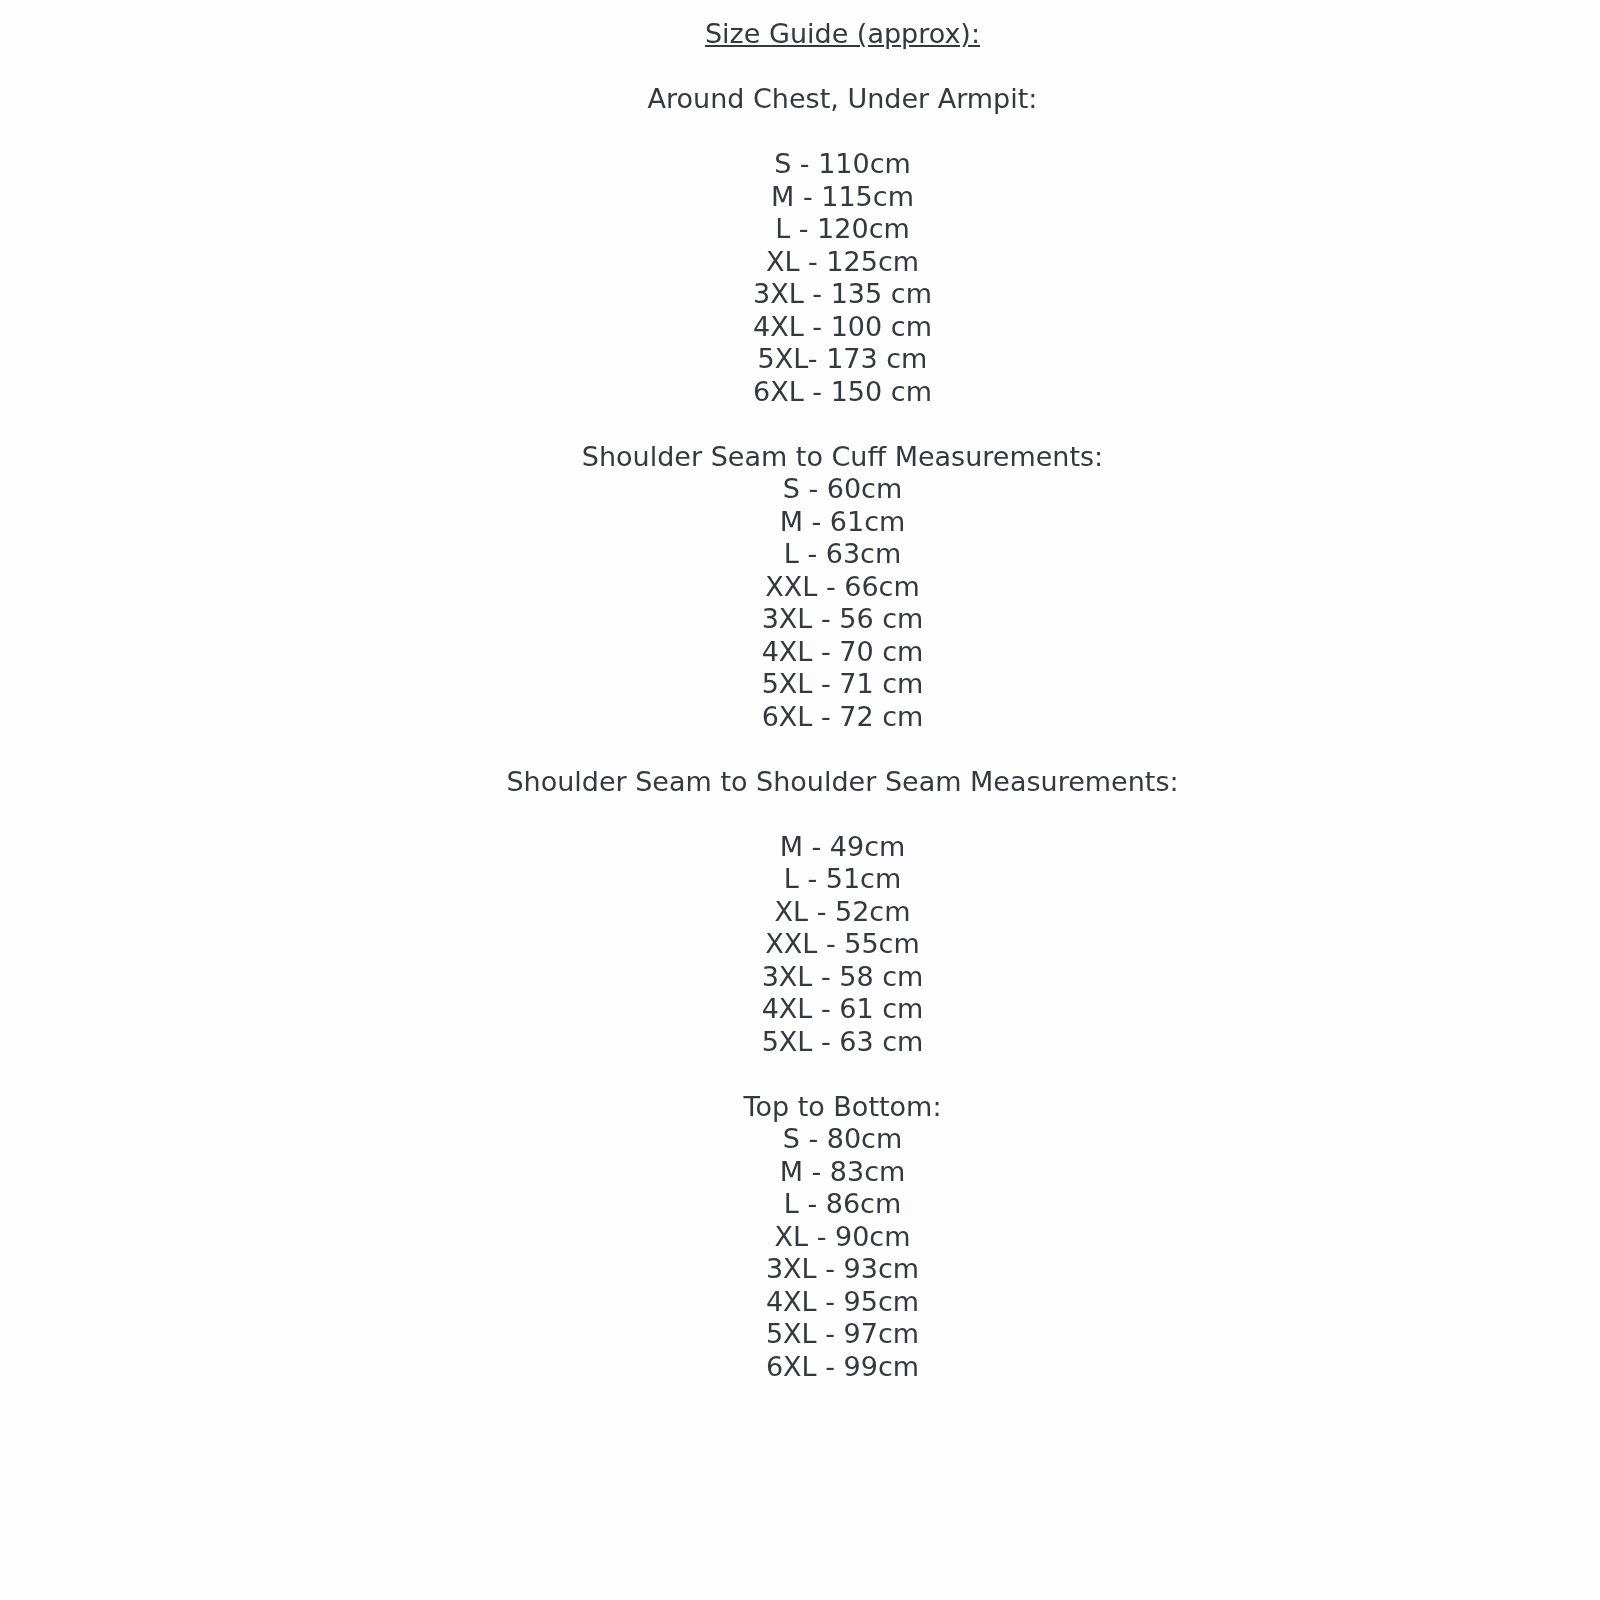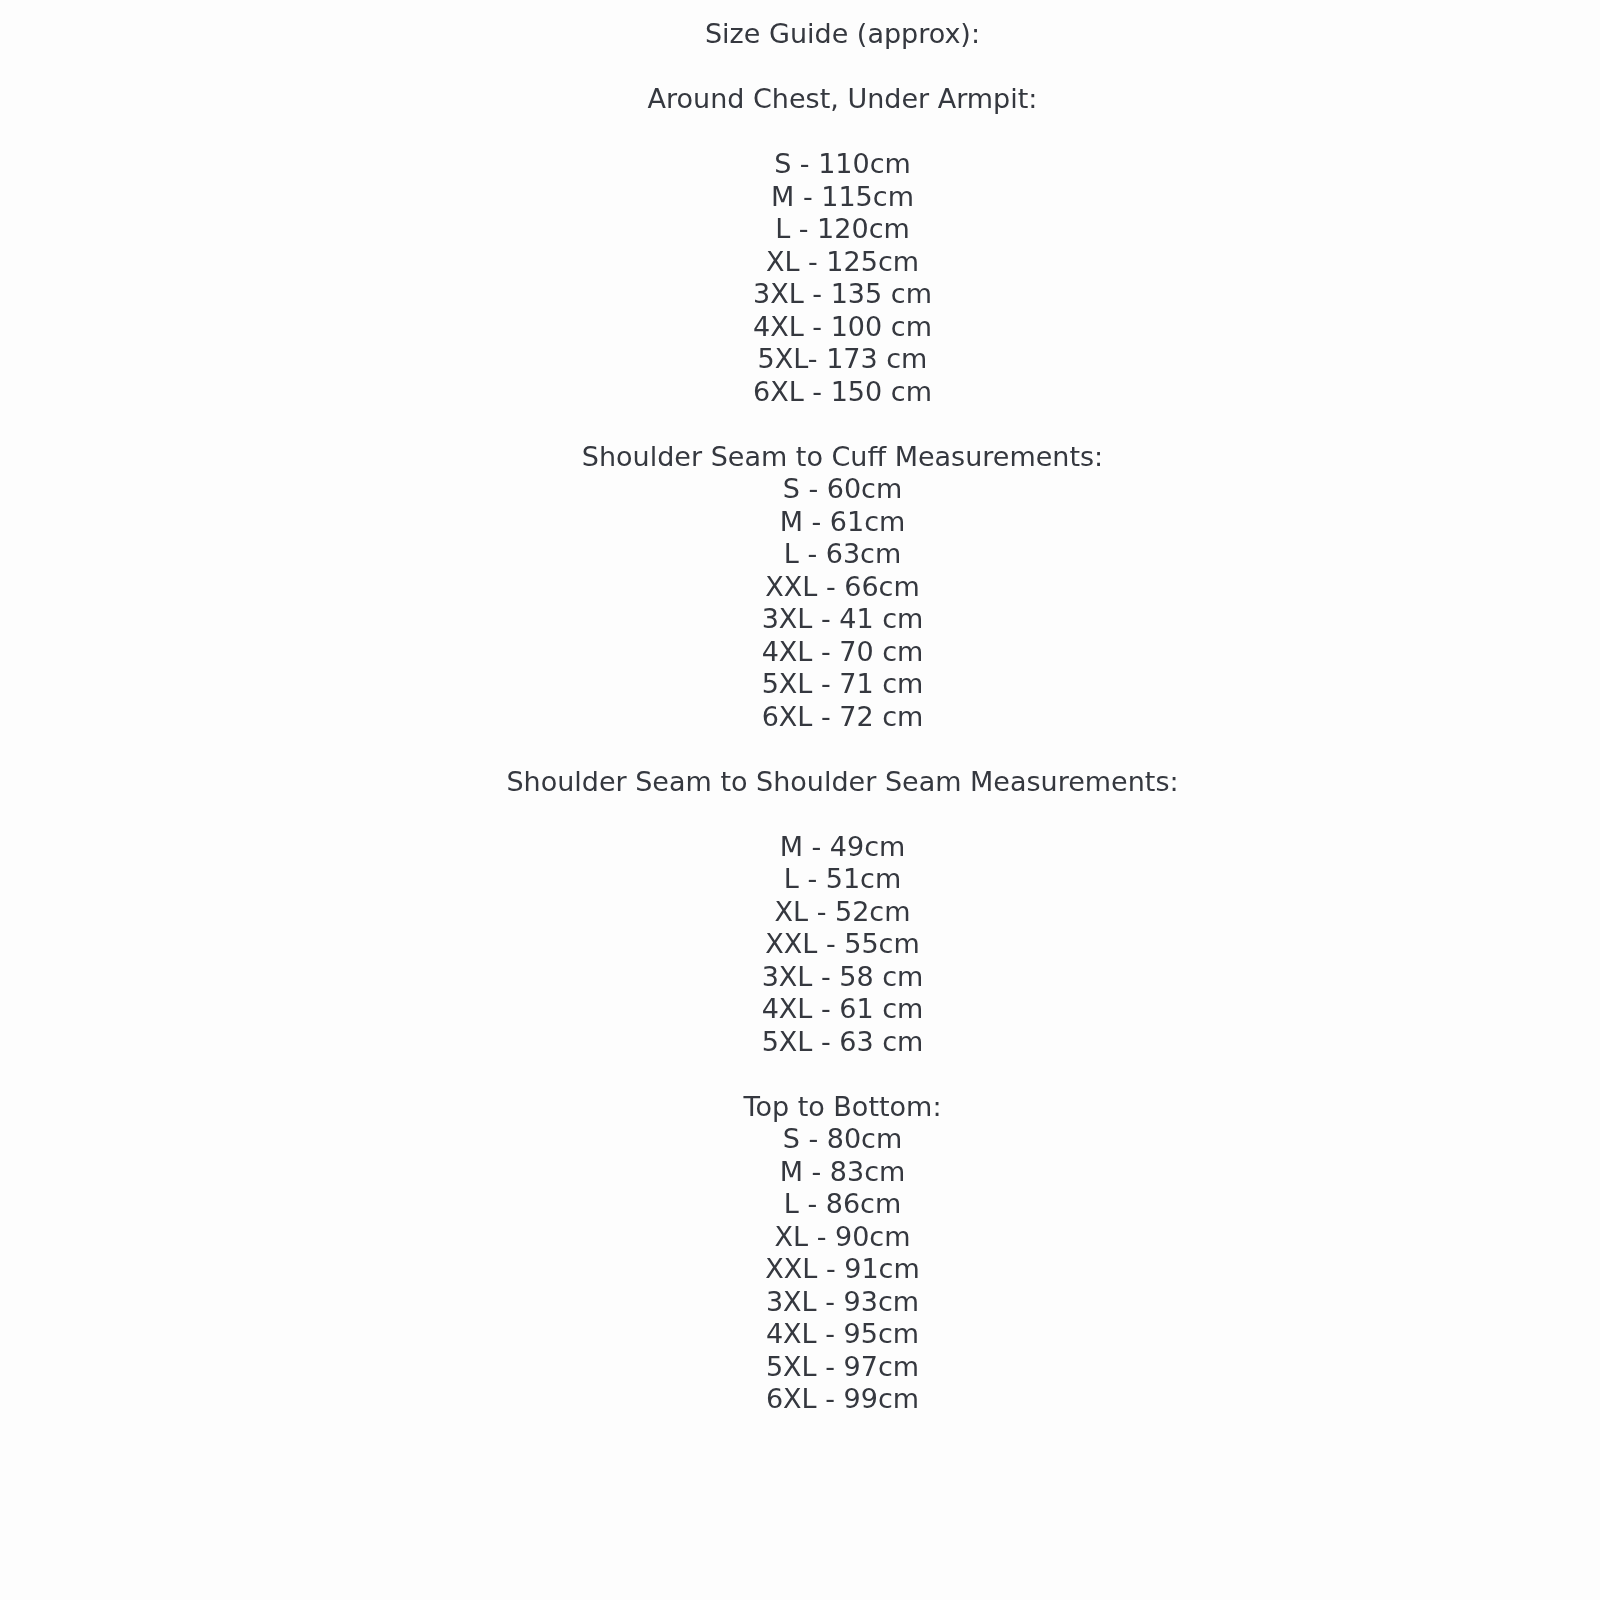"Size Guide (approx):" .doc-title { text-decoration: none -> underline }
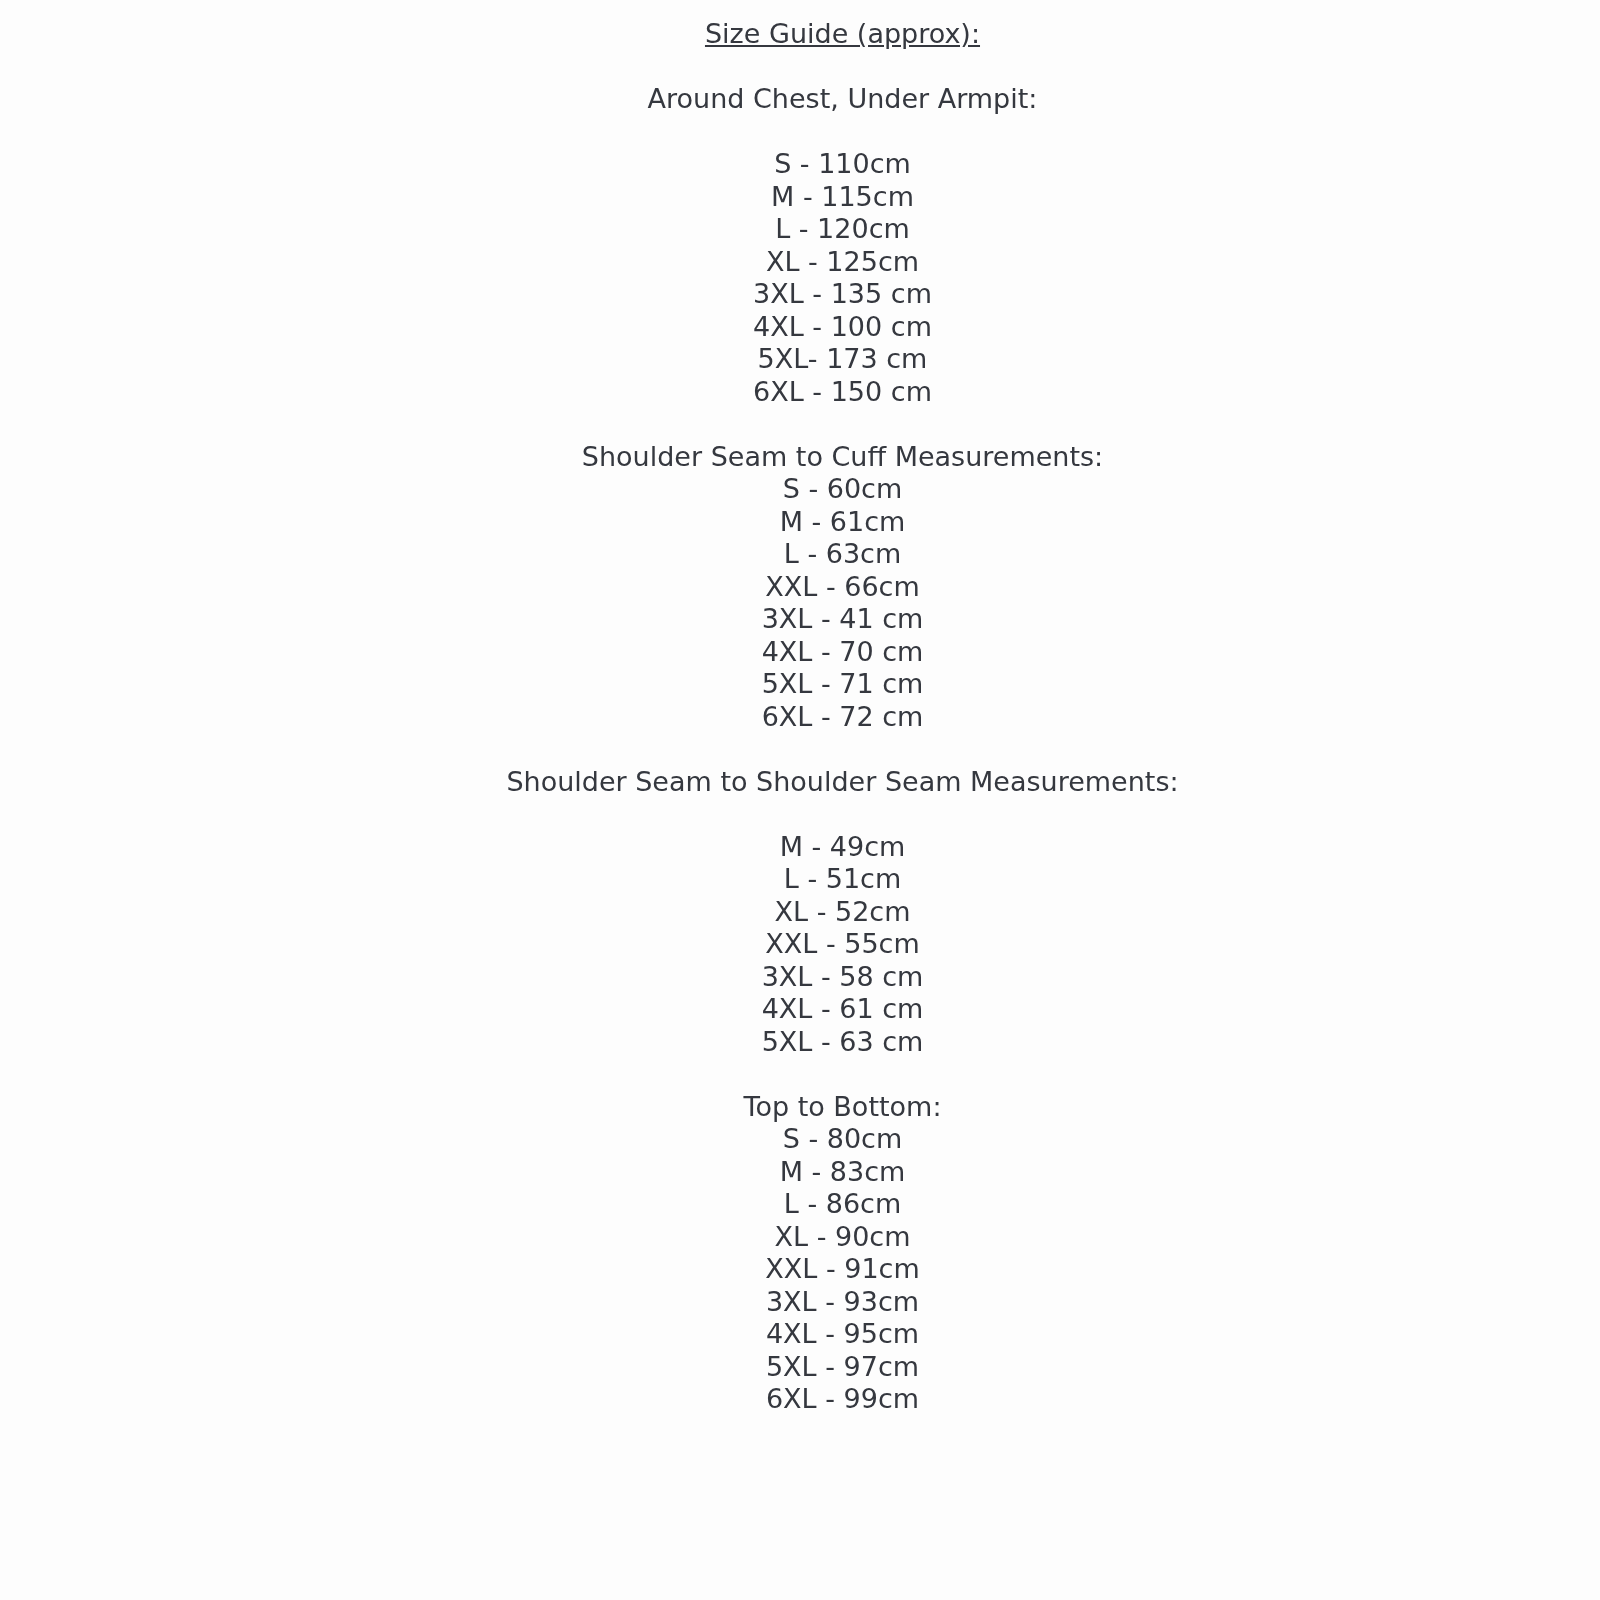"3XL - 41 cm" div.line { text: 41 -> 56 }
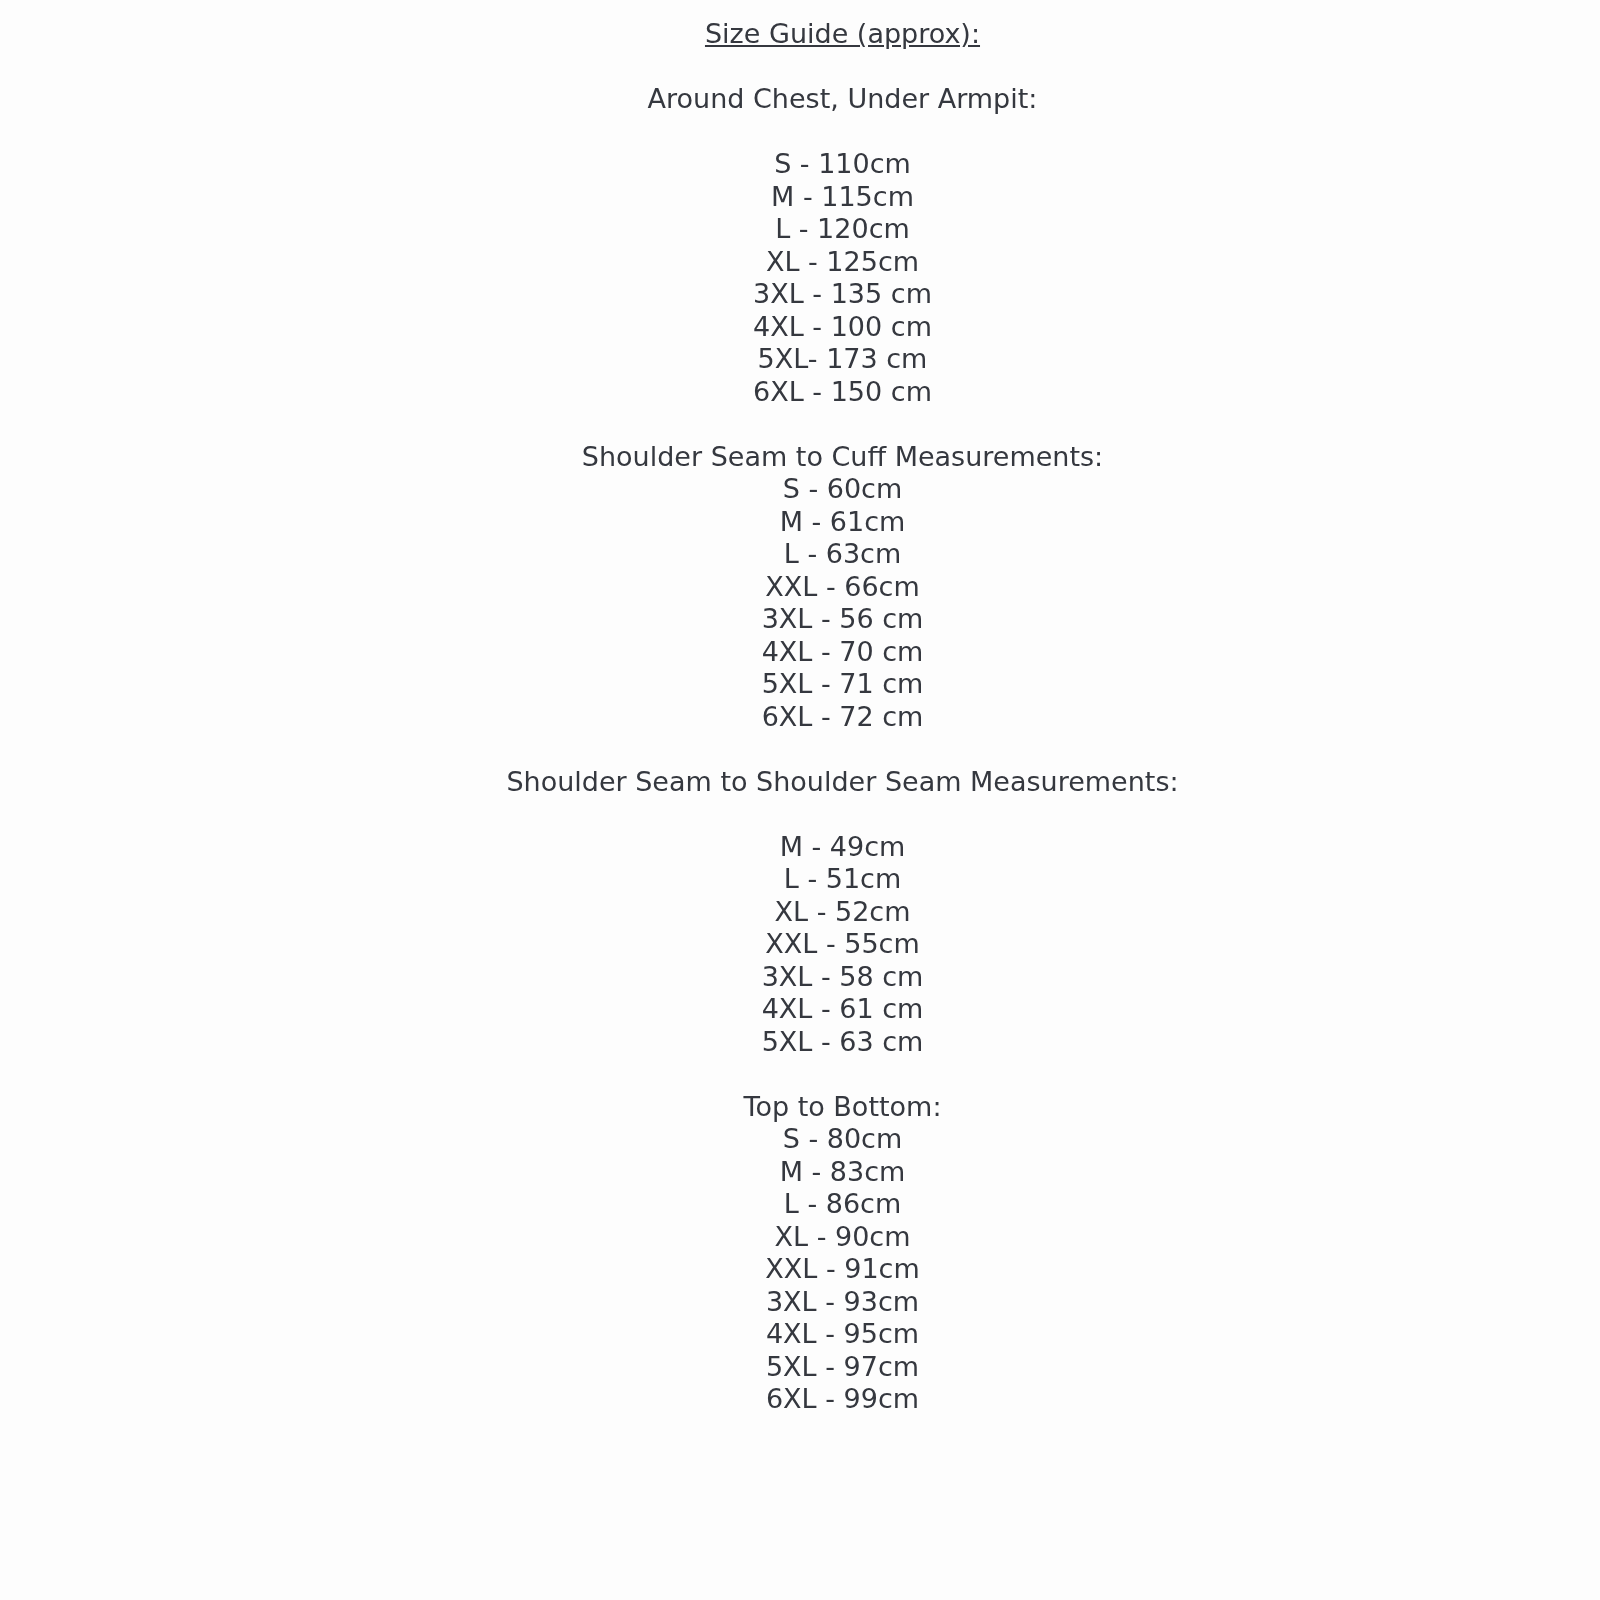"XXL - 91cm" div.line { html: <div>XXL - 91cm</div> -> none }
